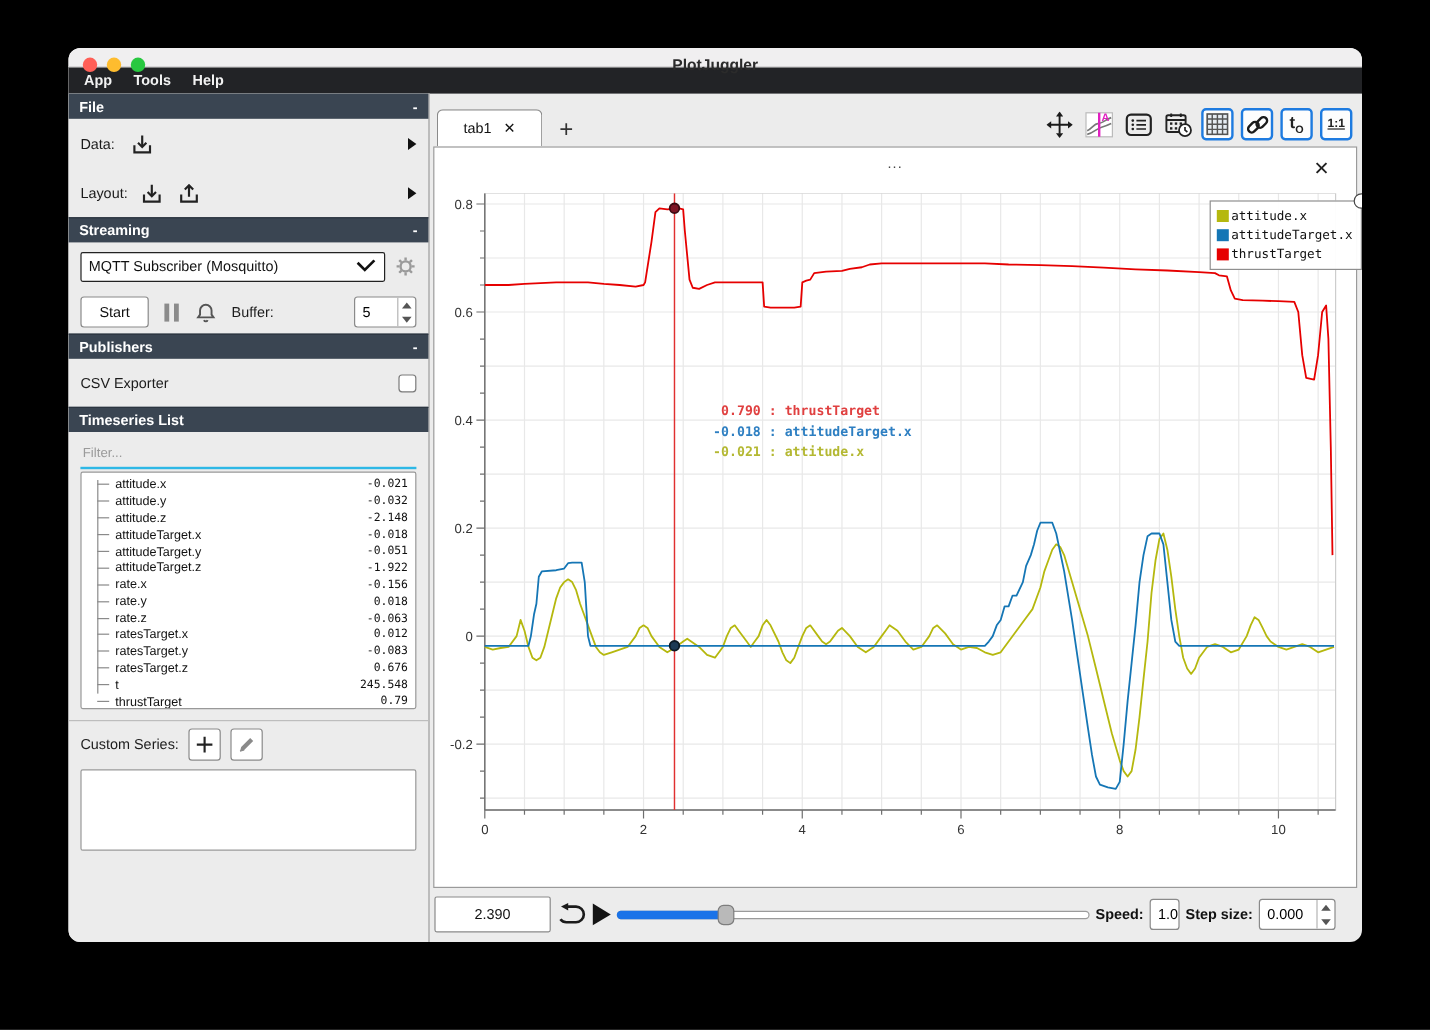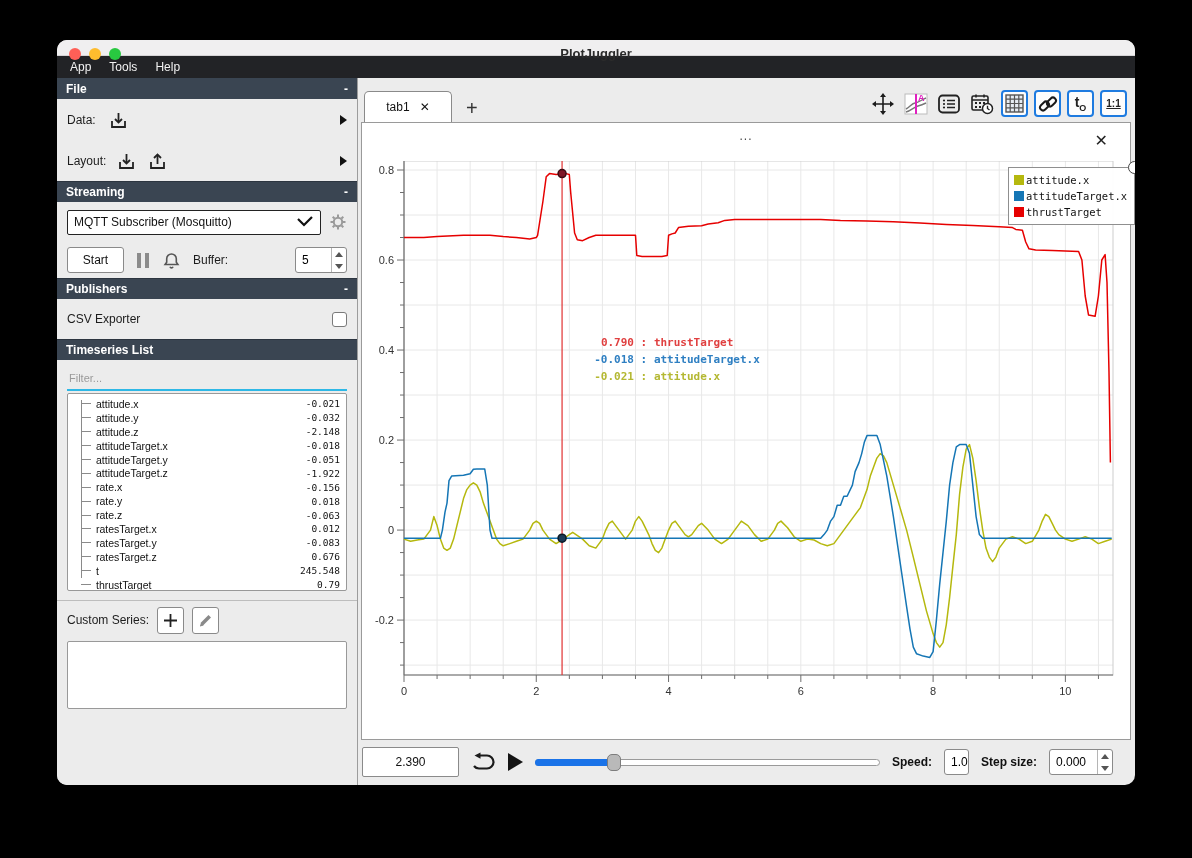"App" .menubar { font-weight: none -> bold }
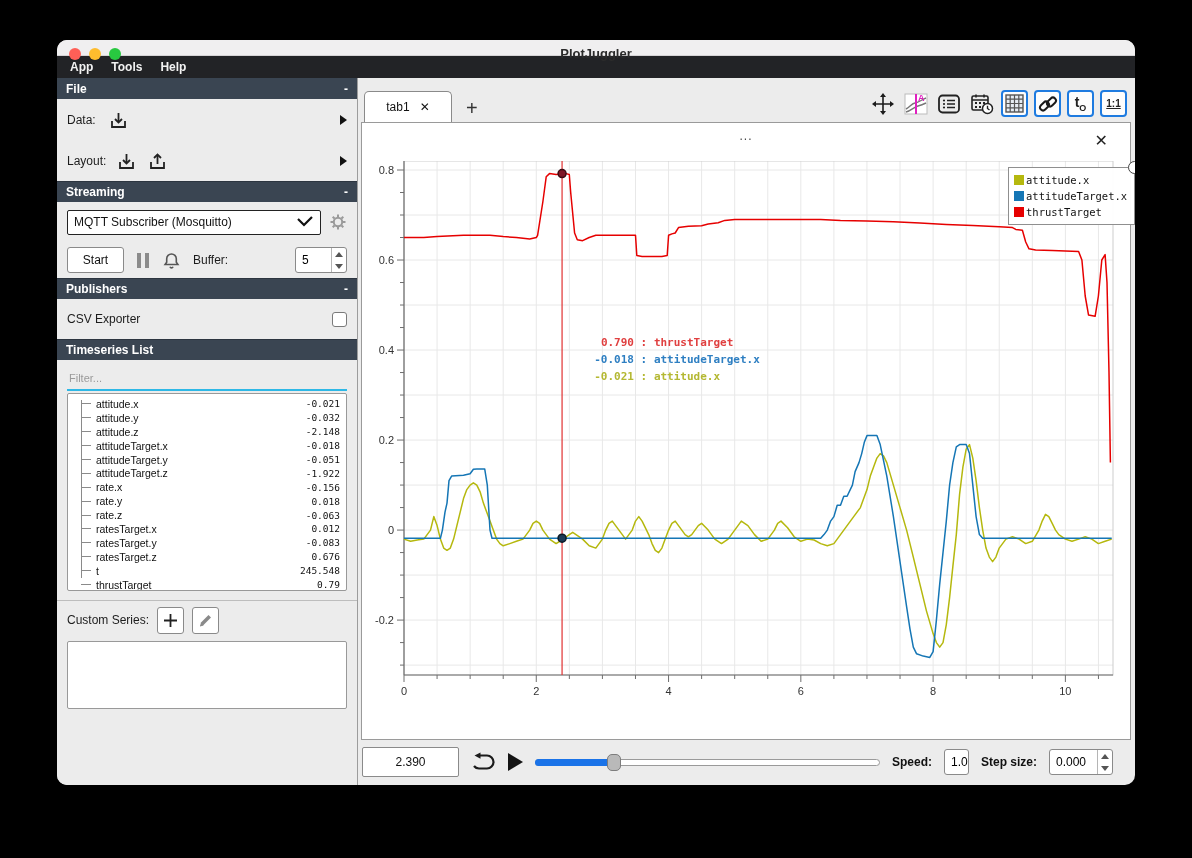"2.390" .playbar { gap: 12px -> 5px }
